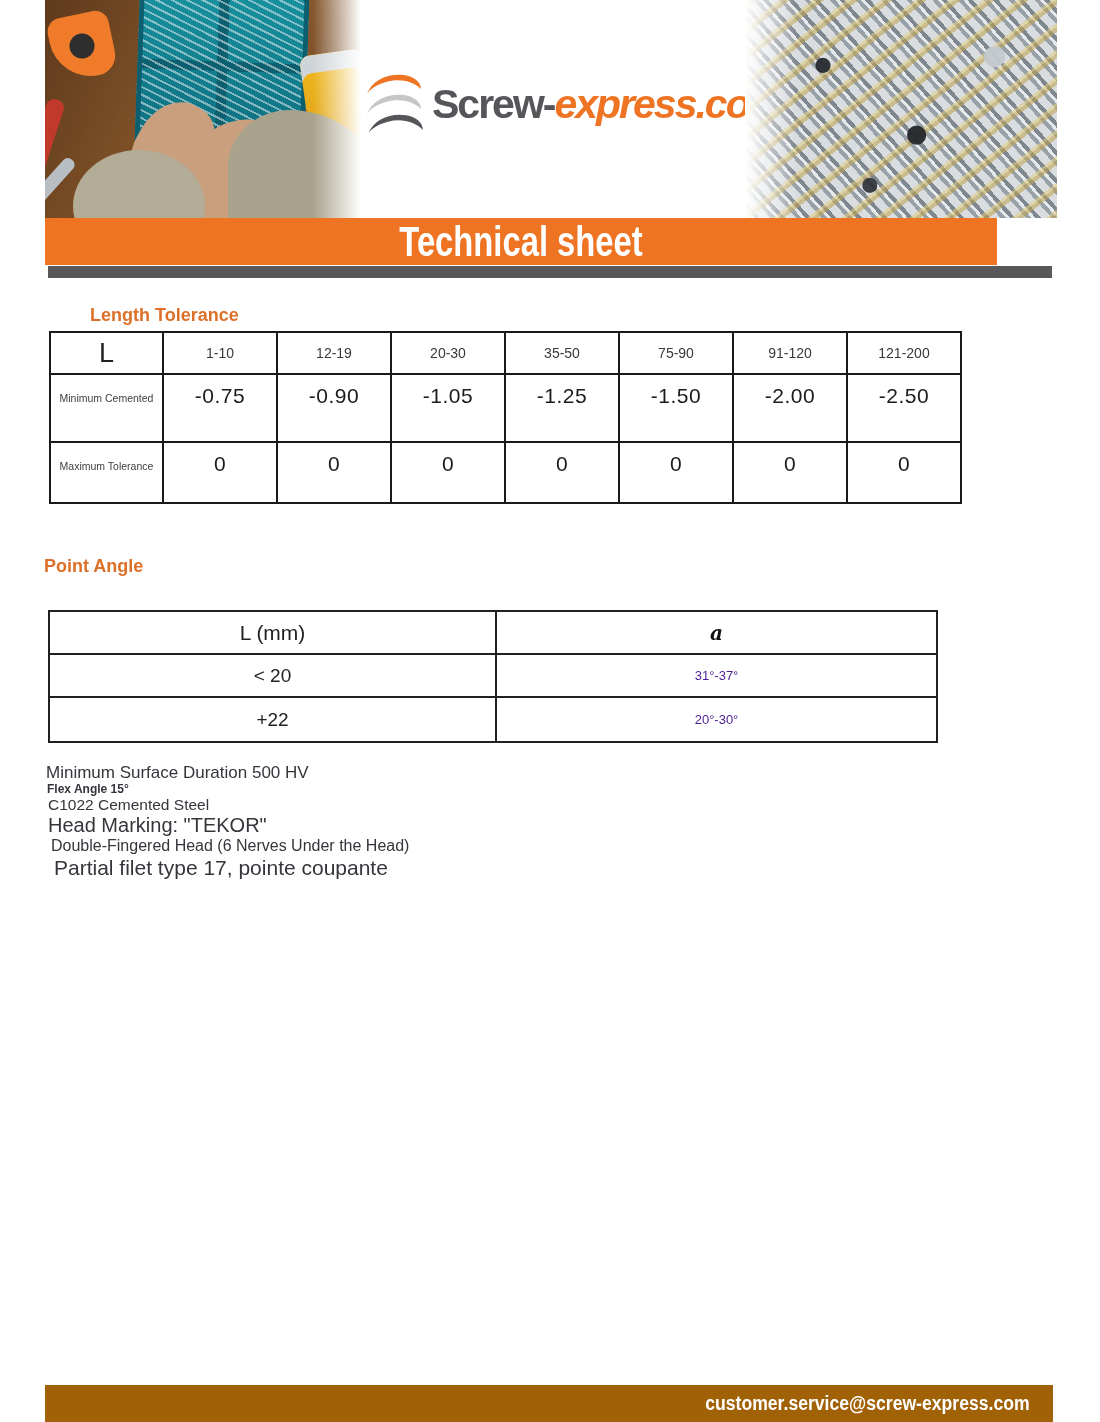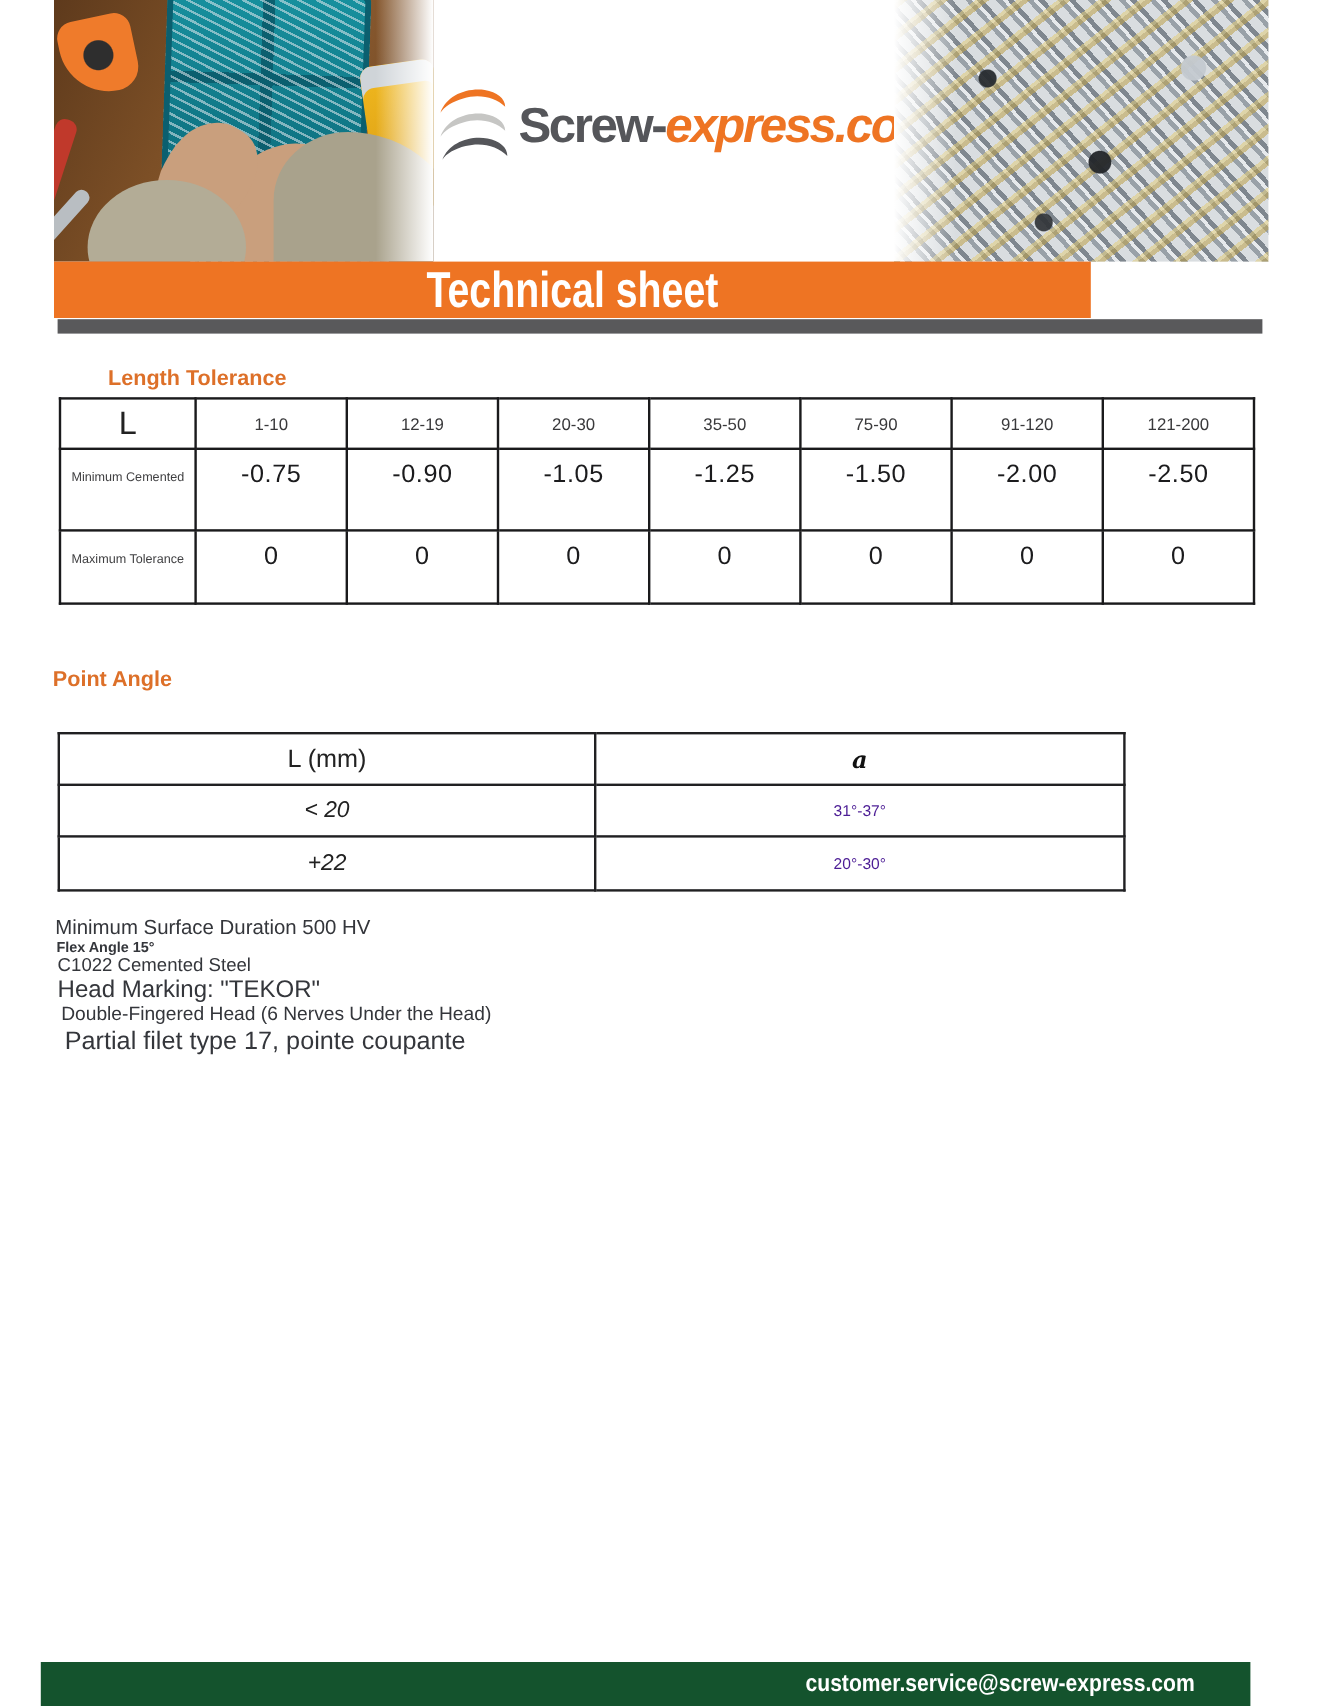"Technical sheet" .banner { width: 864px -> 952px }
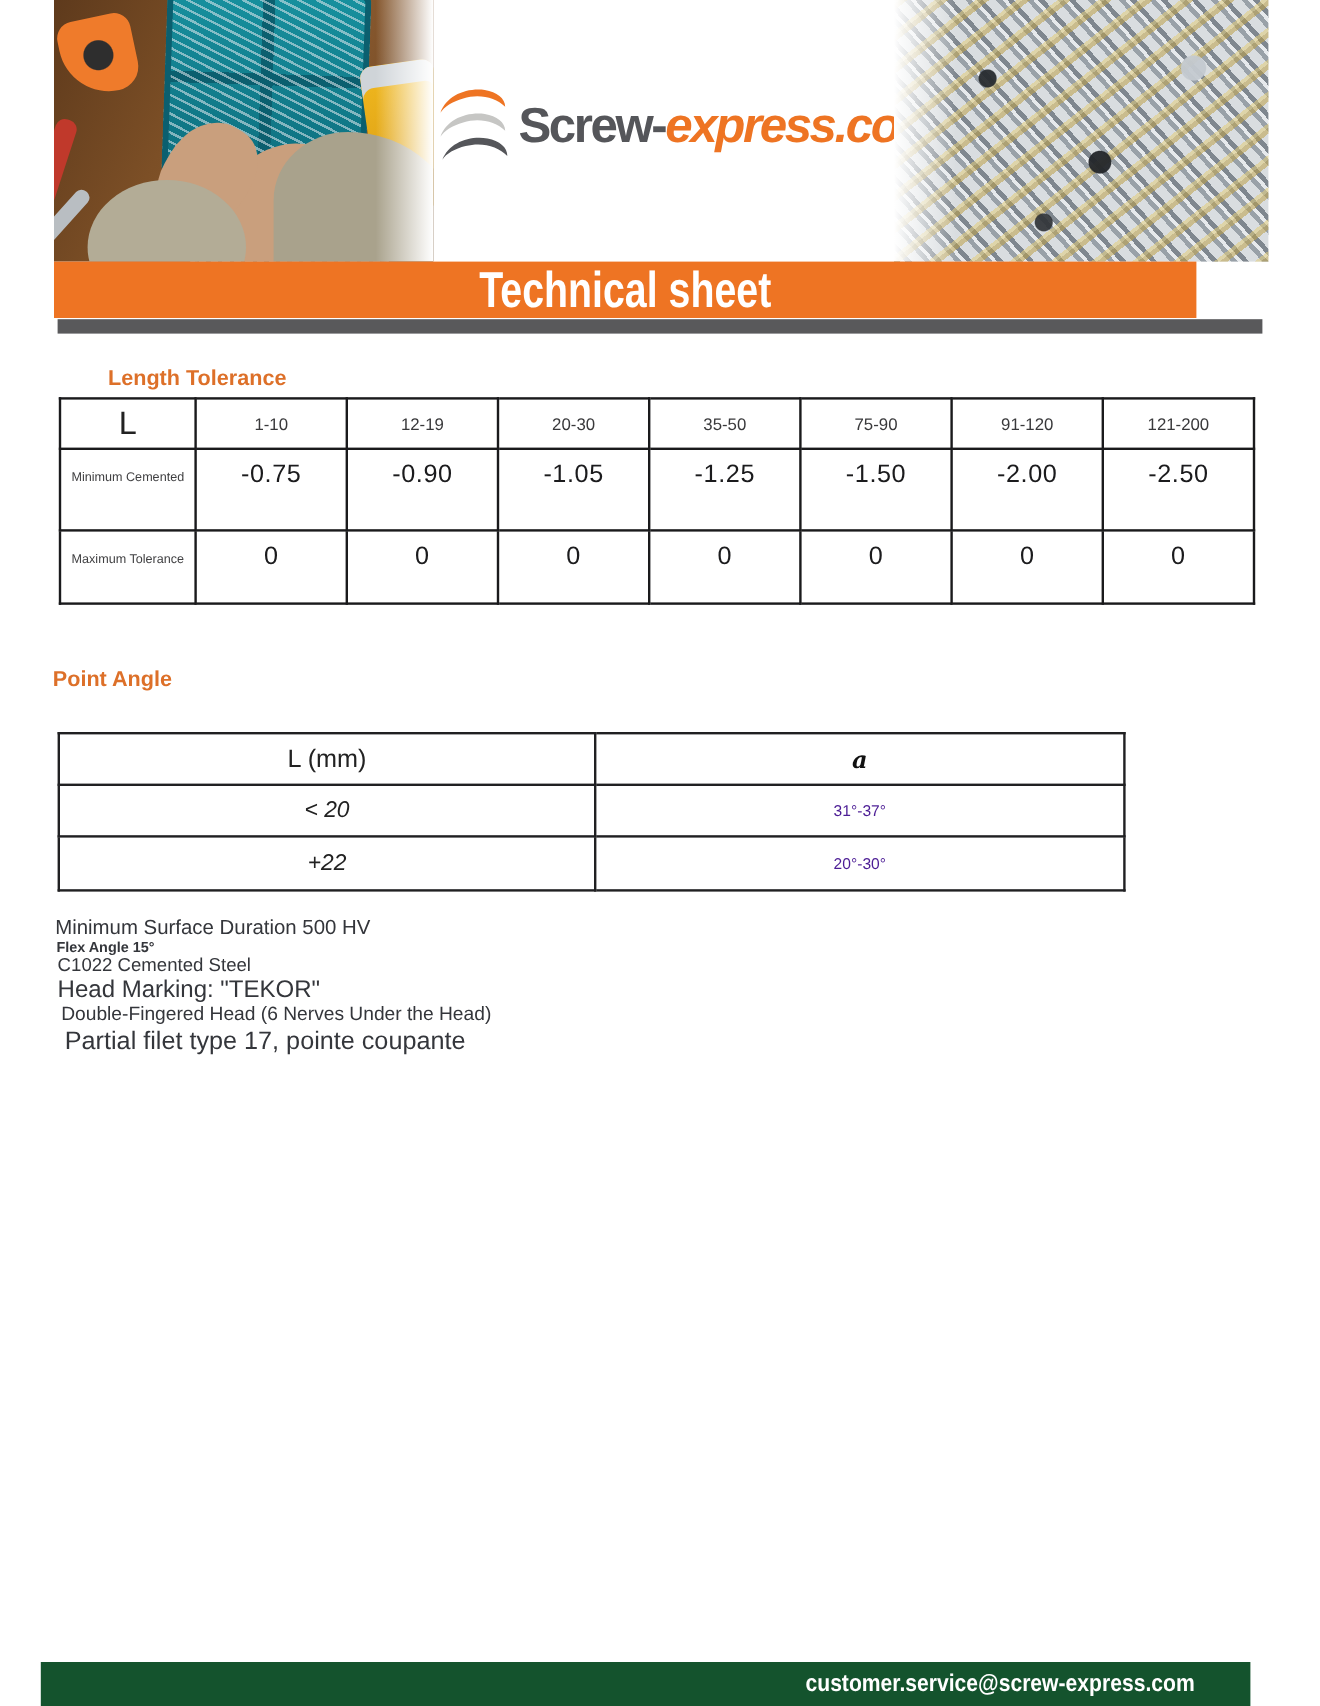"1-10" .tol-table th.range { width: 126px -> 114px }
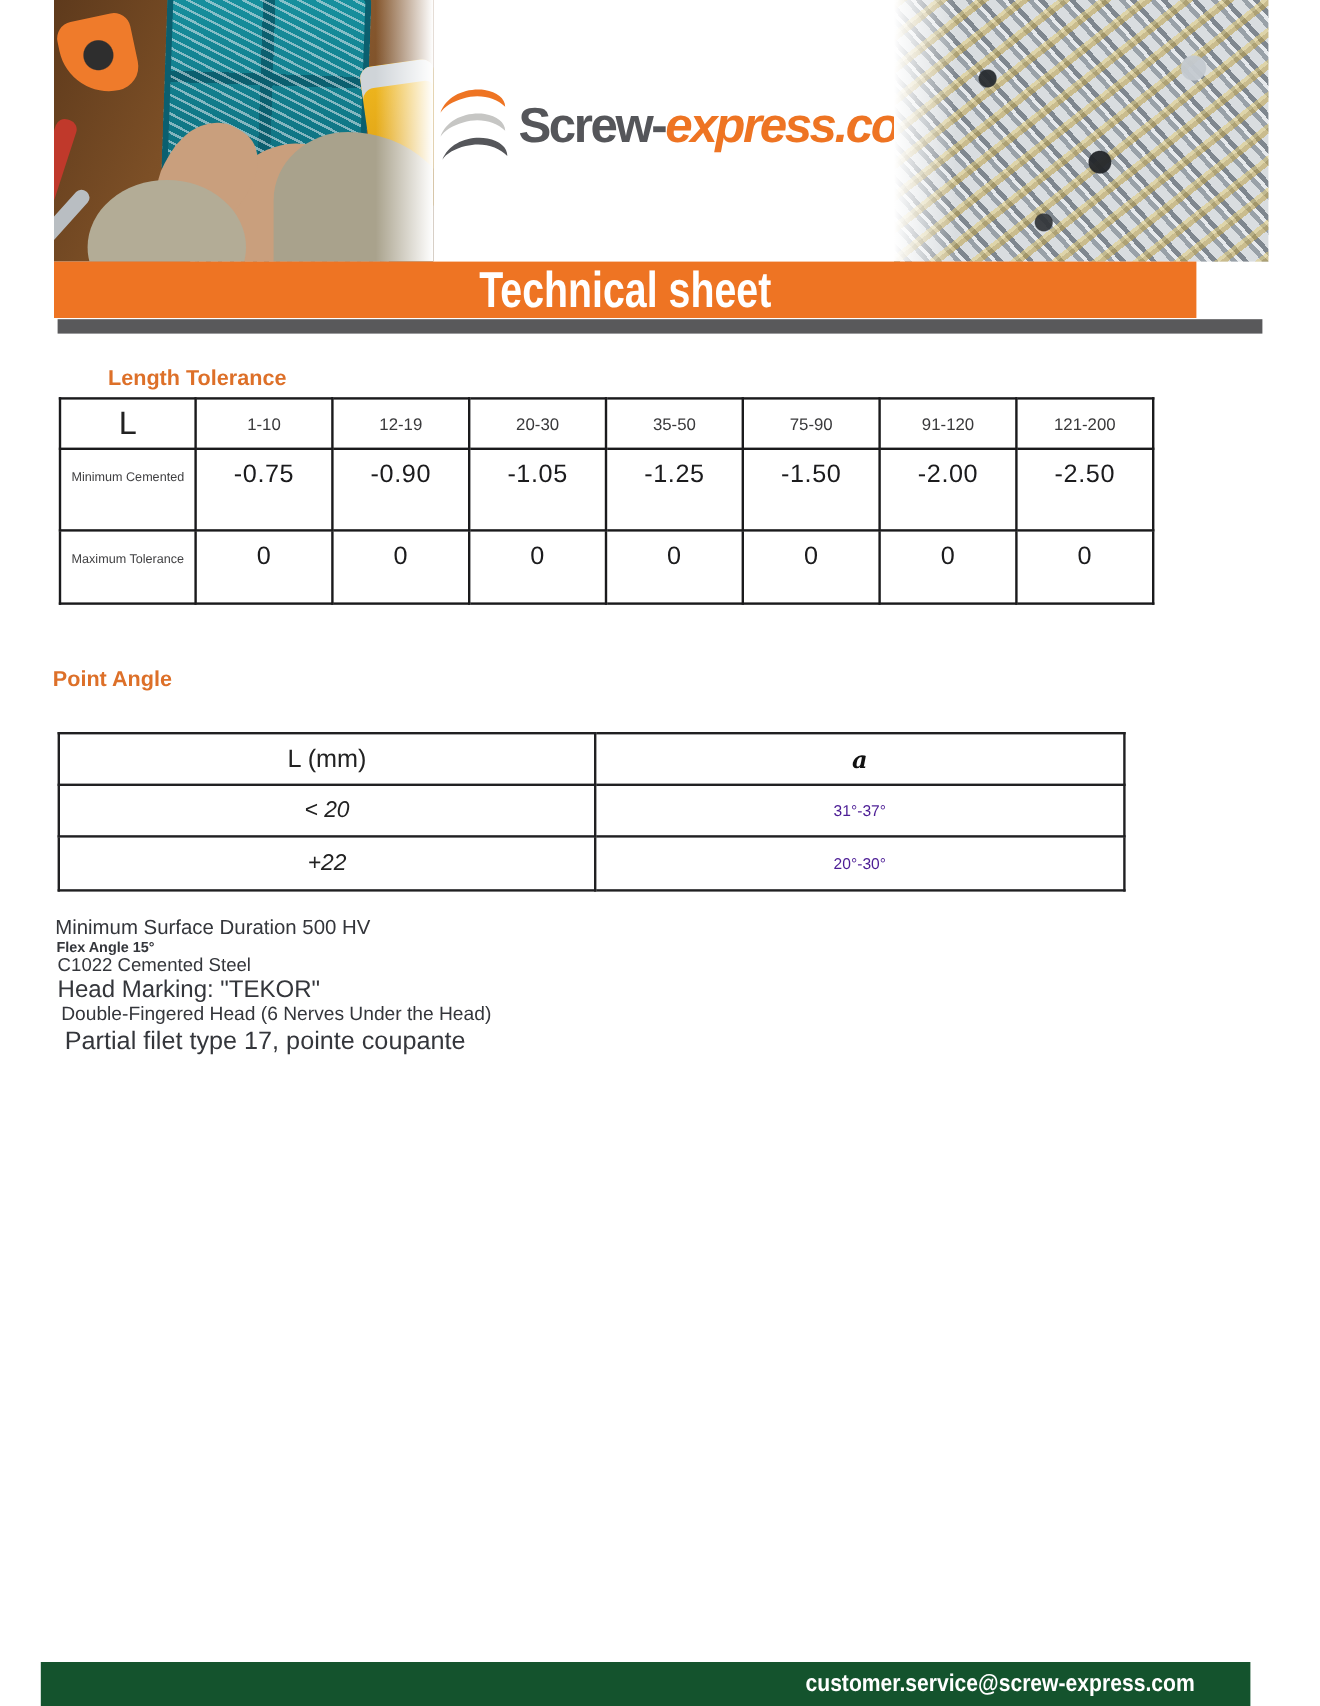"< 20" .pa-table td.pa-l { font-style: italic -> none }
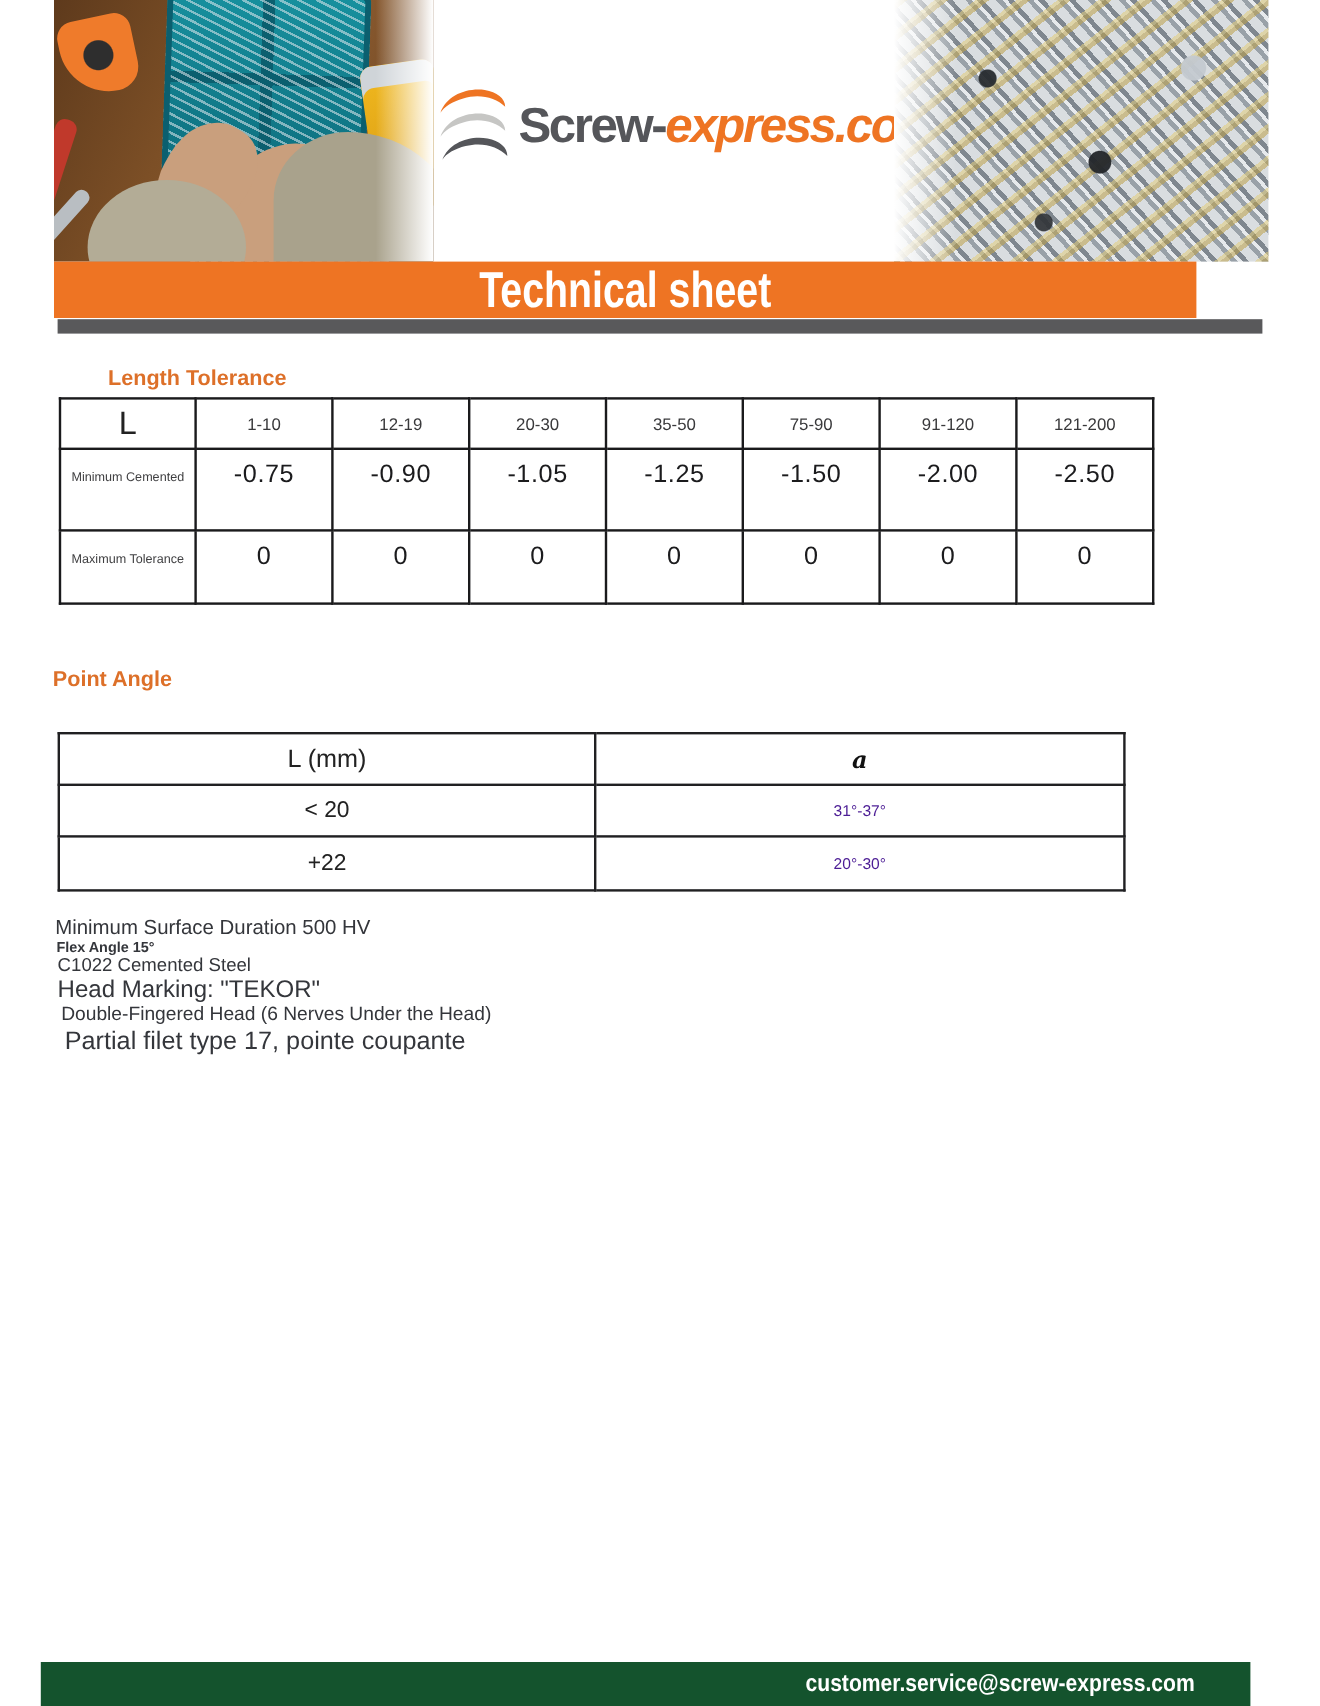"customer.service@screw-express.com" .footer { background: #14532d -> #a16207; left: 34px -> 45px; padding-right: 46px -> 23px }
